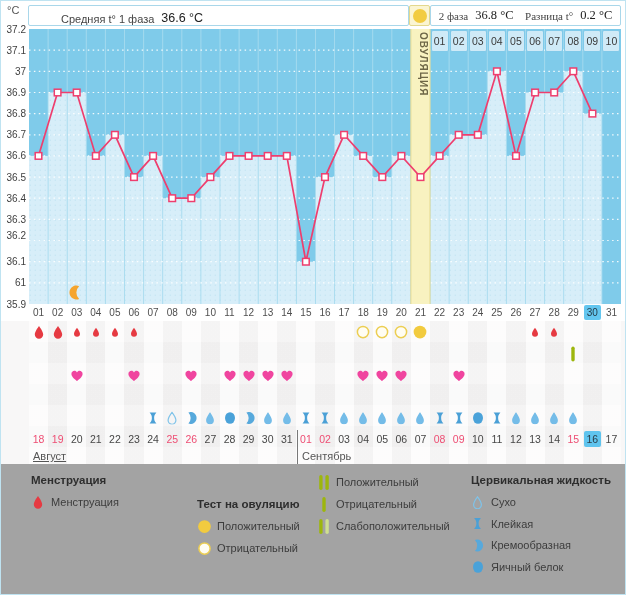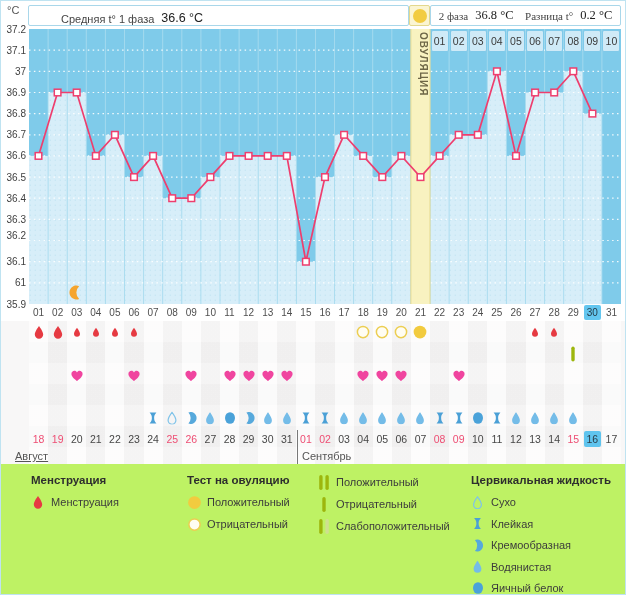"Август" #month-aug { left: 14px -> 32px }
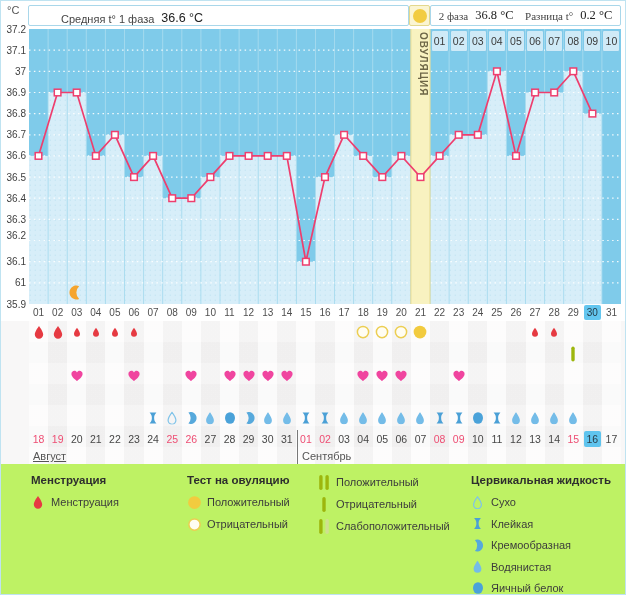"Менструация" .legend { background: #bef264 -> #a3a3a3 }
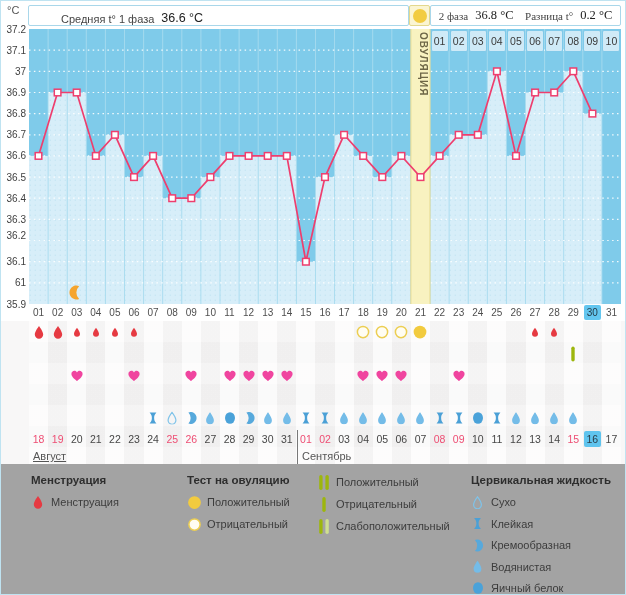"Тест на овуляцию" #lg-col-2 { left: 186px -> 196px; margin-top: none -> 24px }
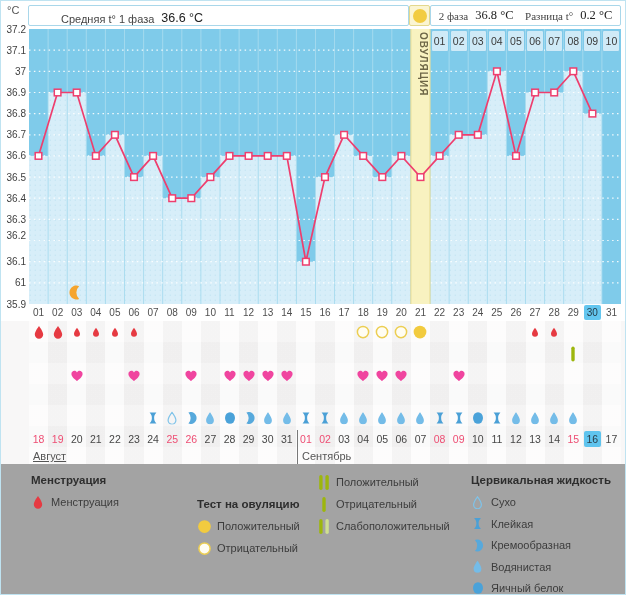"Водянистая" div.lg-item { html: <div> <span> <svg> <path></path> </svg> </span> <span>Водянистая</span> </div> -> none }
